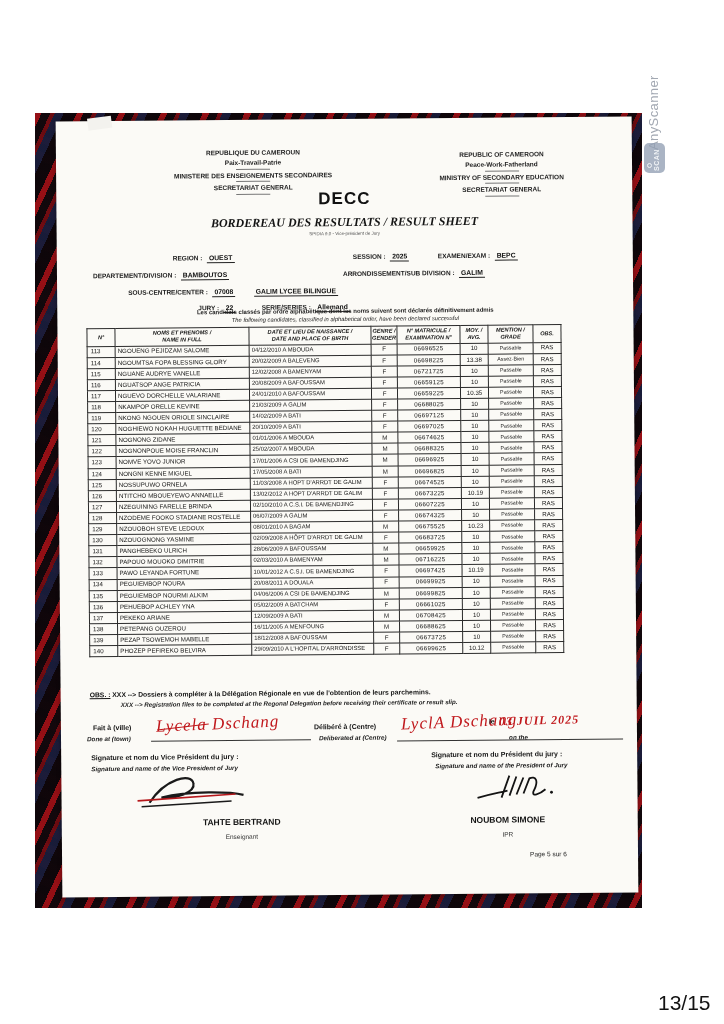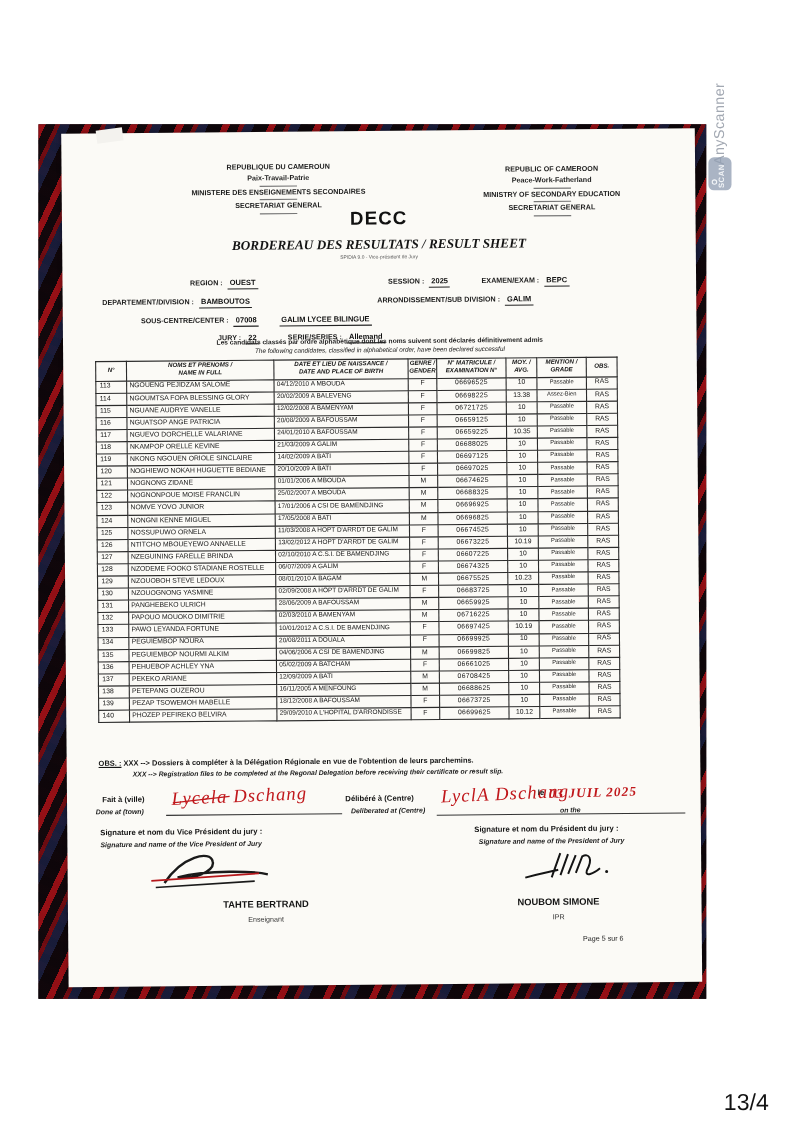"13/4" div.page-num { text: 13/4 -> 13/15 }
